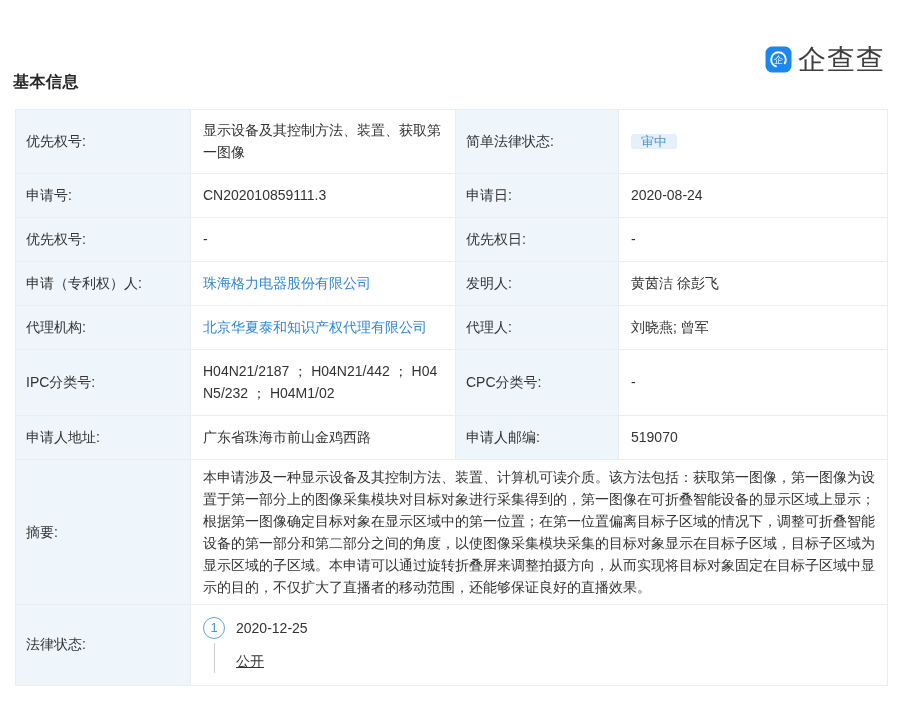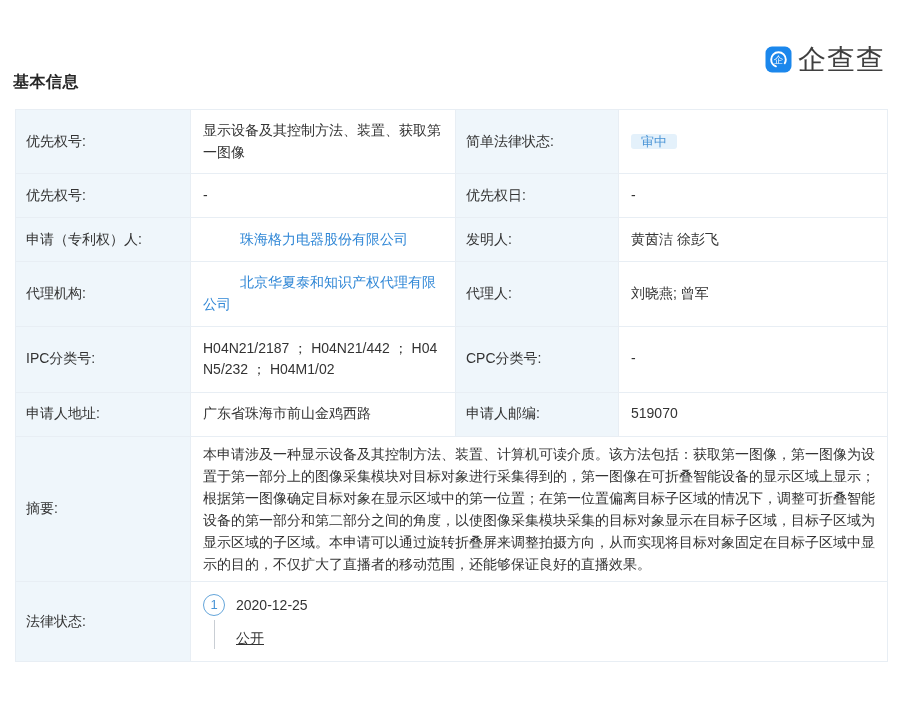"申请号:" tr.r-std { html: none -> <tr> <td>申请号:</td> <td>CN202010859111.3</td> <td>申请日:</td> <td>2020-08-24</td> </tr> }
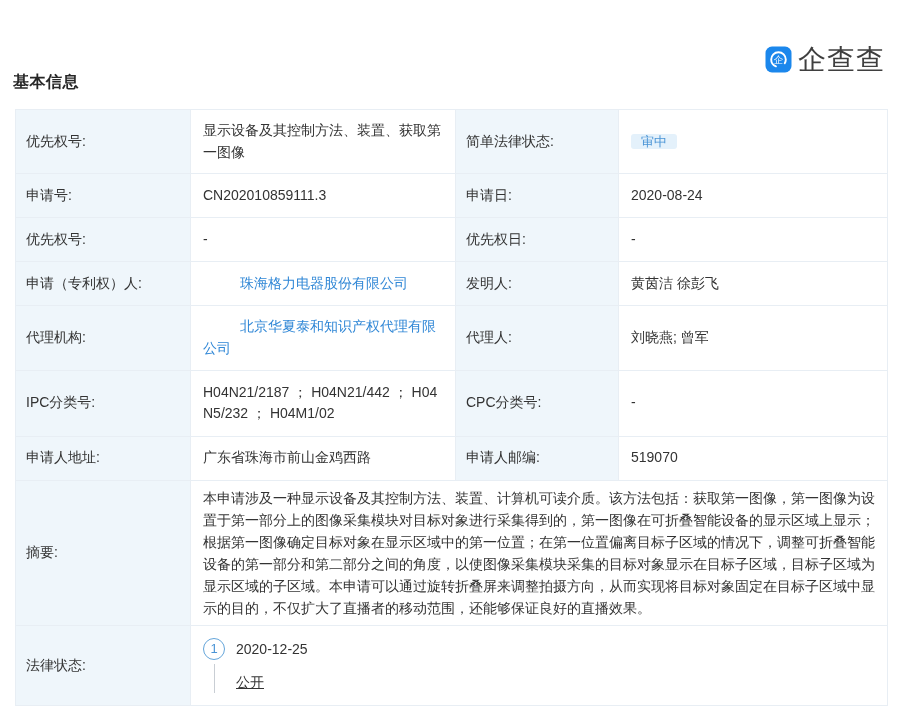"珠海格力电器股份有限公司" .link { margin-left: 37px -> none }
